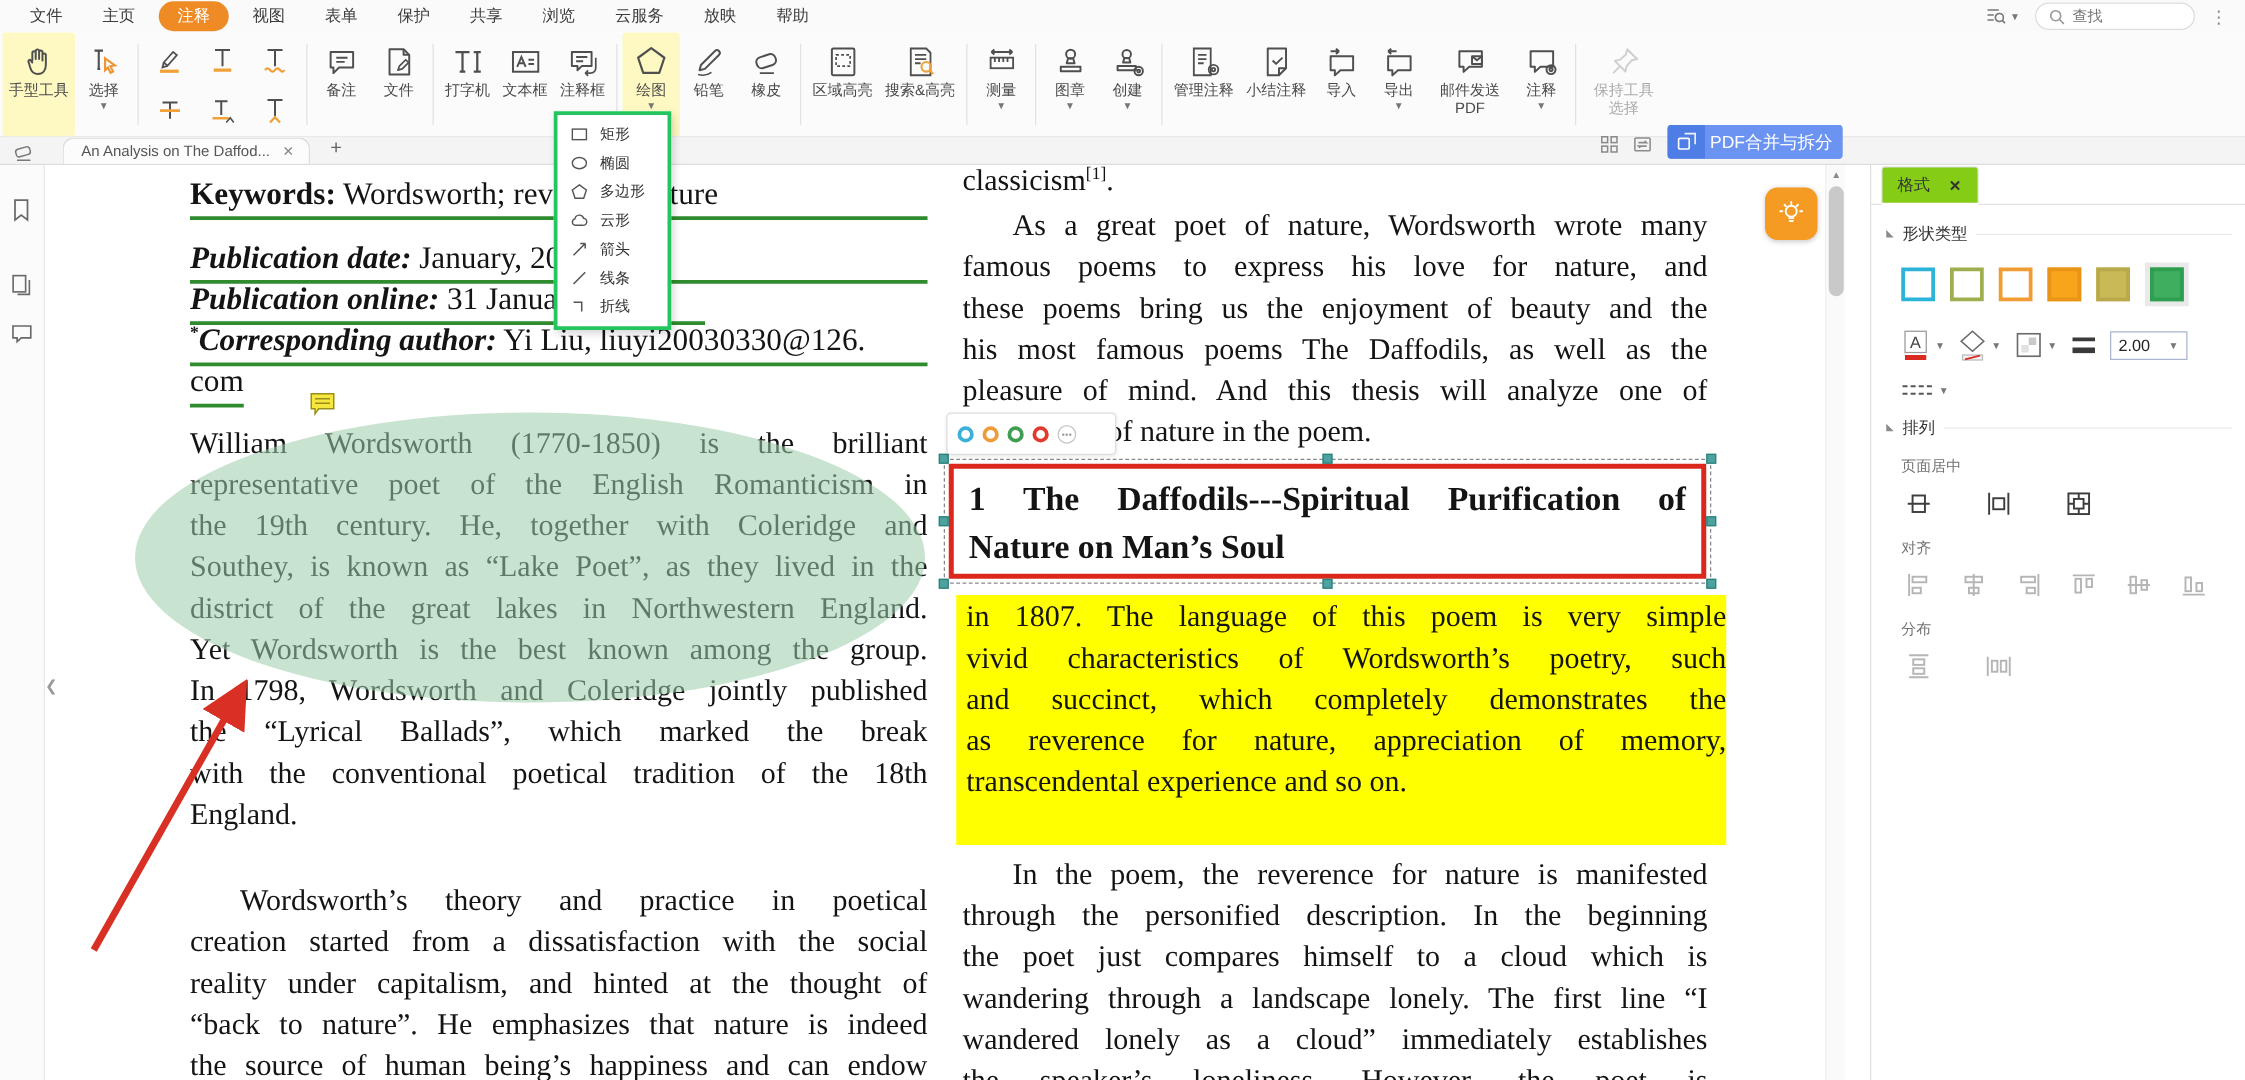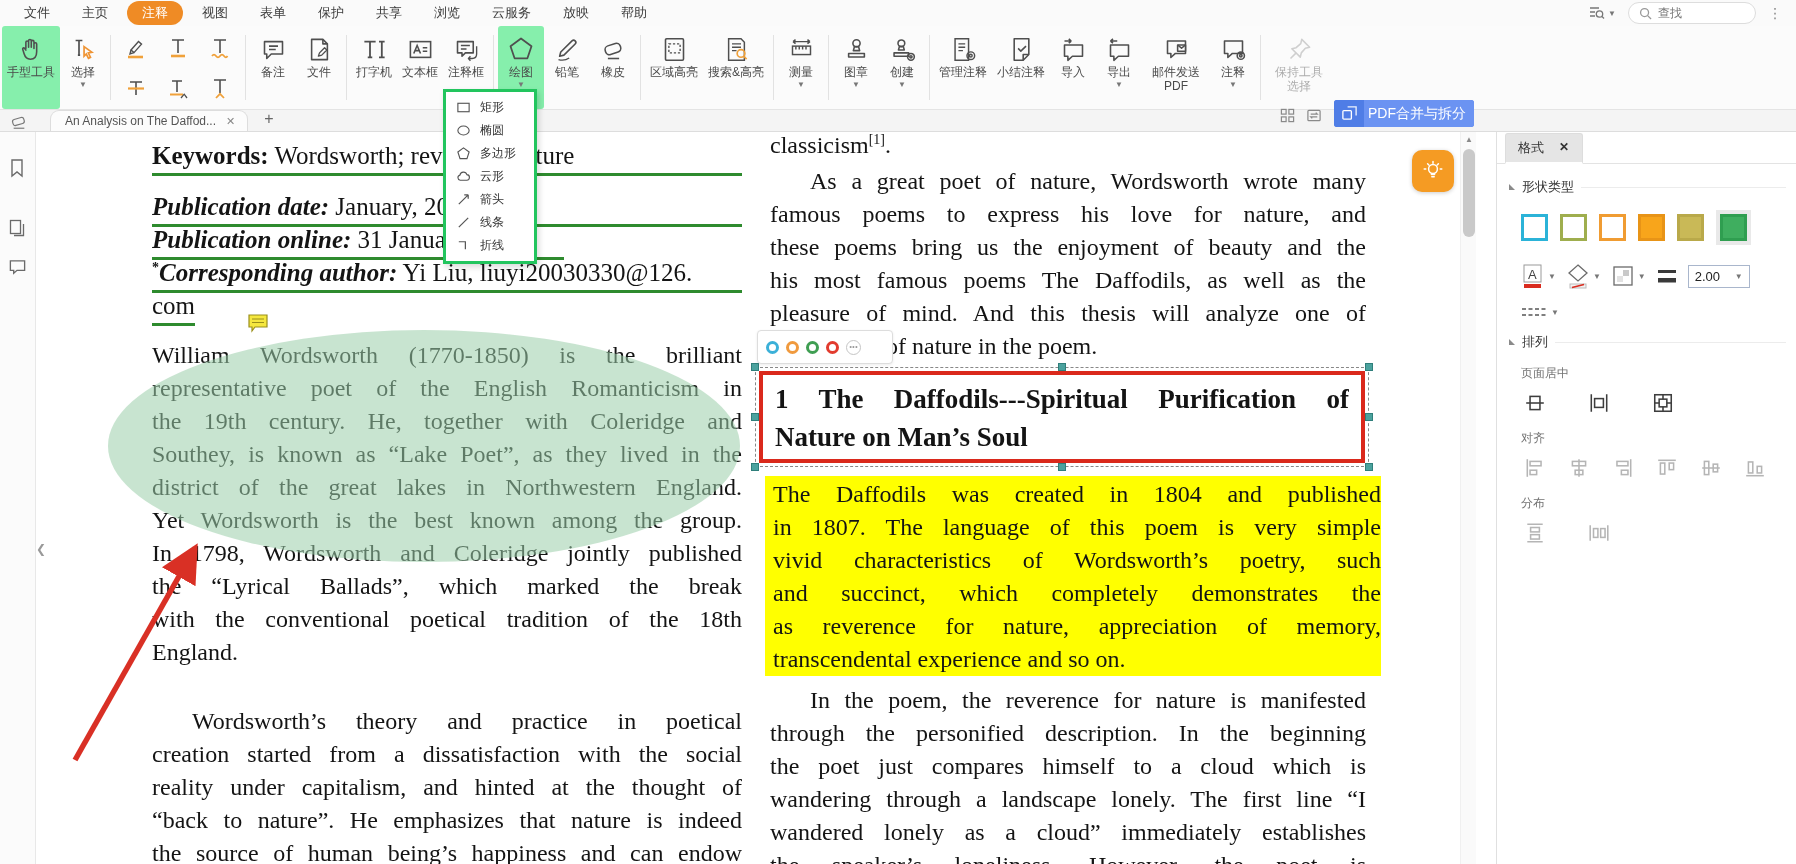"手型工具" .tbtn.sel { background: #86efac -> #fef9c3 }
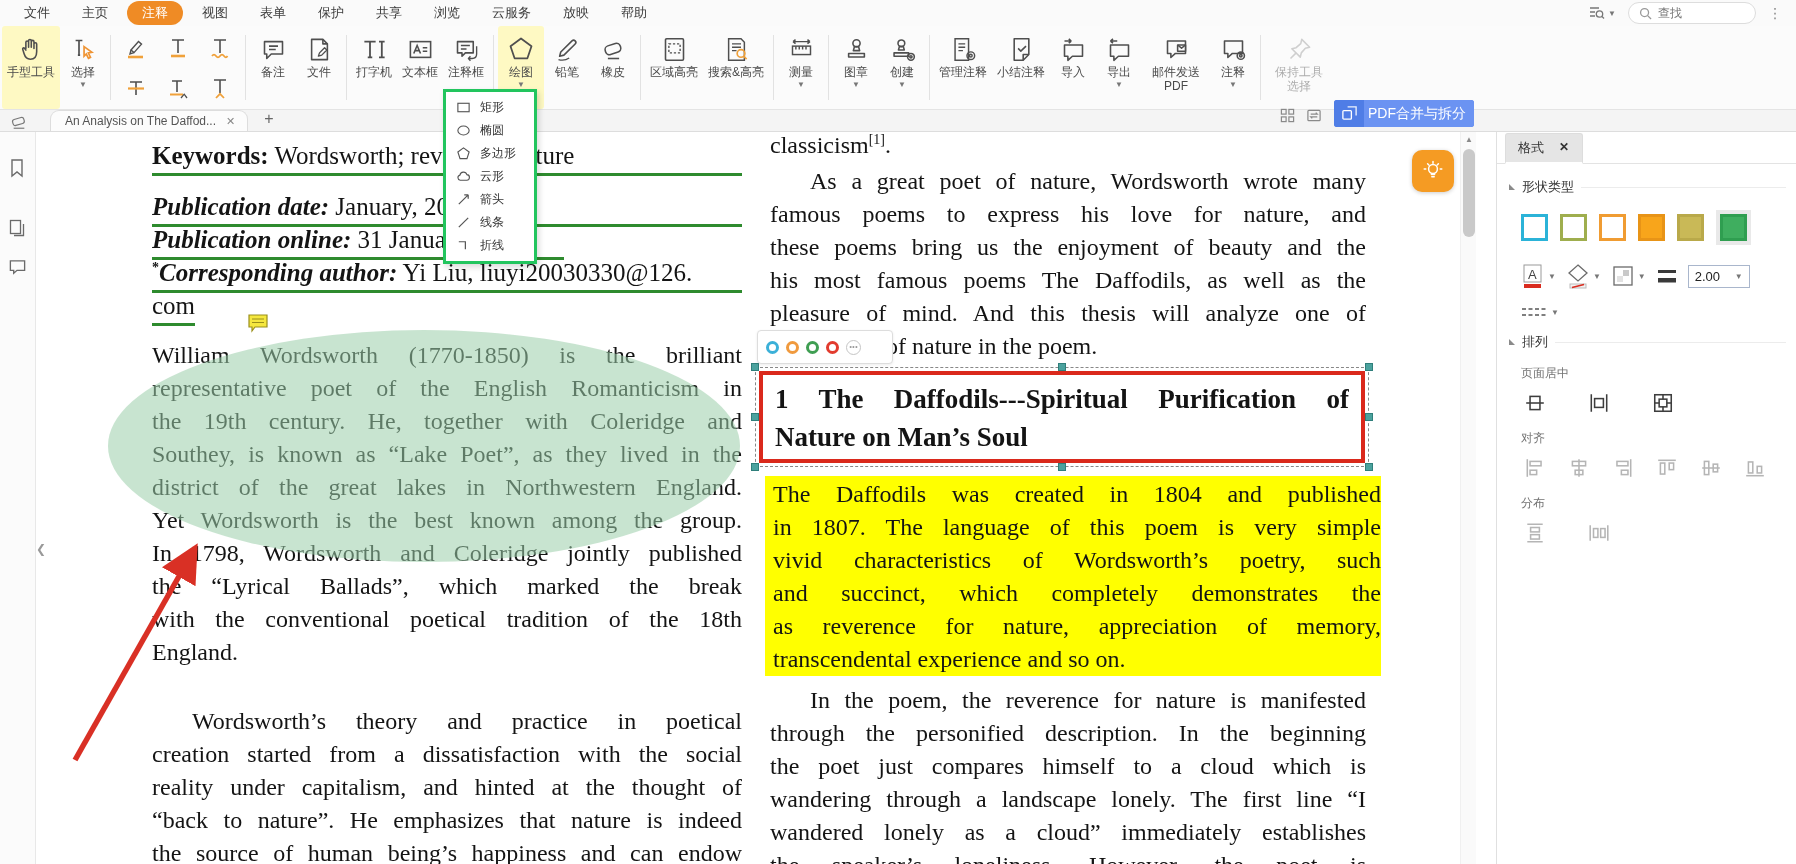"格式" .fmt-tab { align-items: flex-start -> flex-end; background: #e5e5e5 -> #84cc16 }
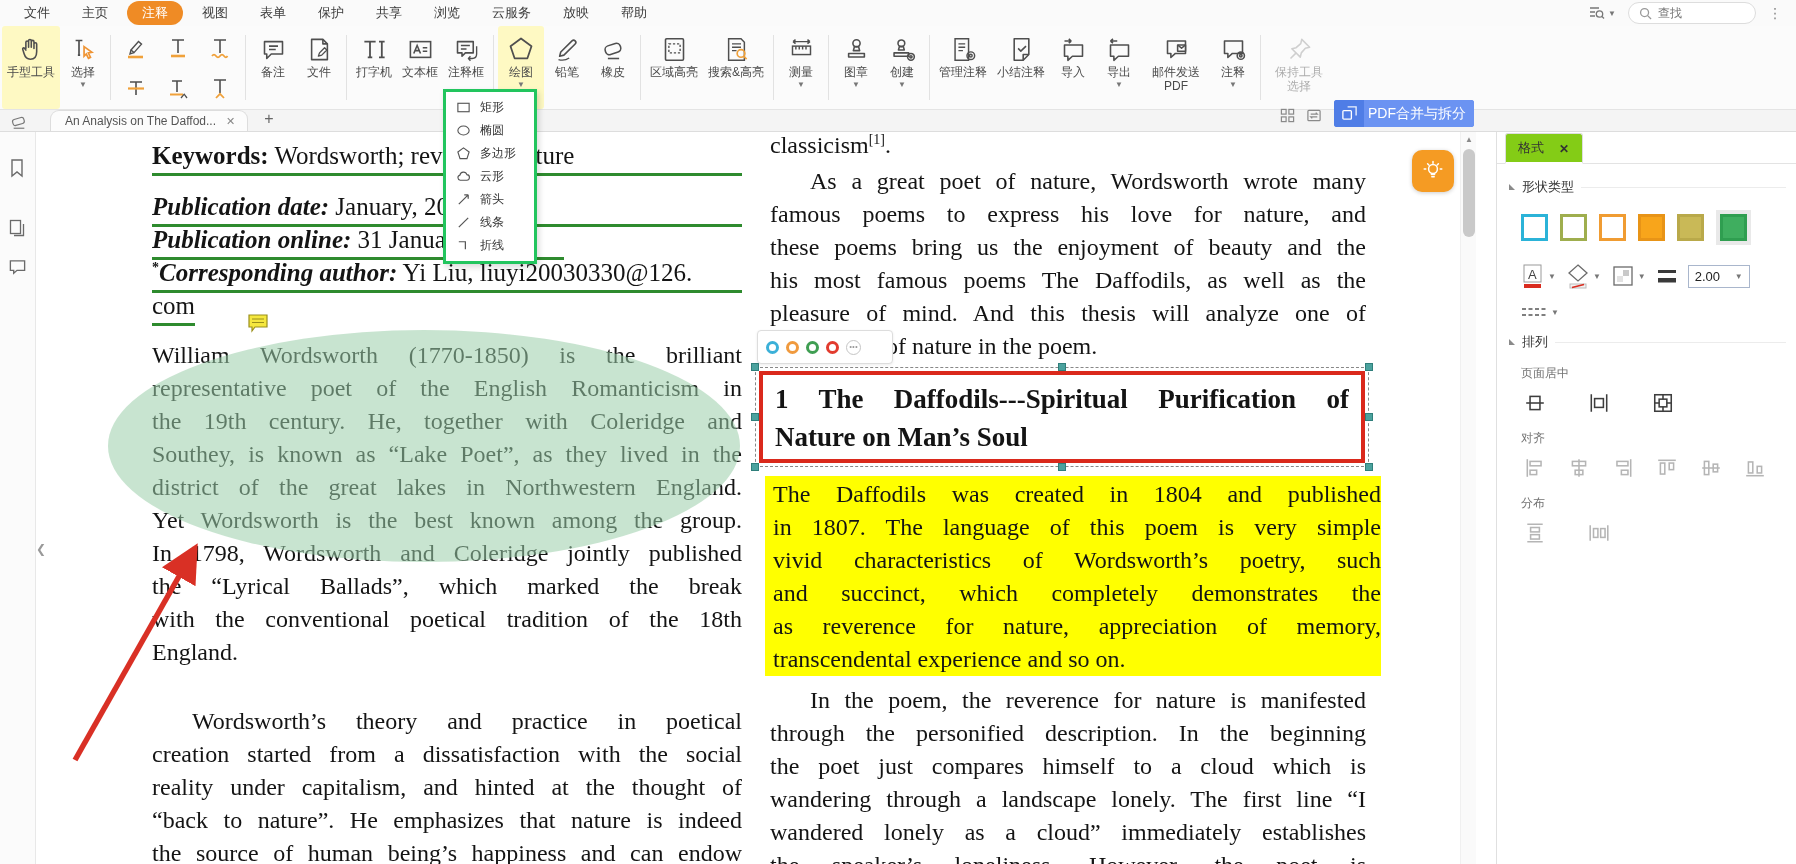"The Daffodils was created in" div.tl { html: <div>The Daffodils was created in 1804 and published</div> -> none }
